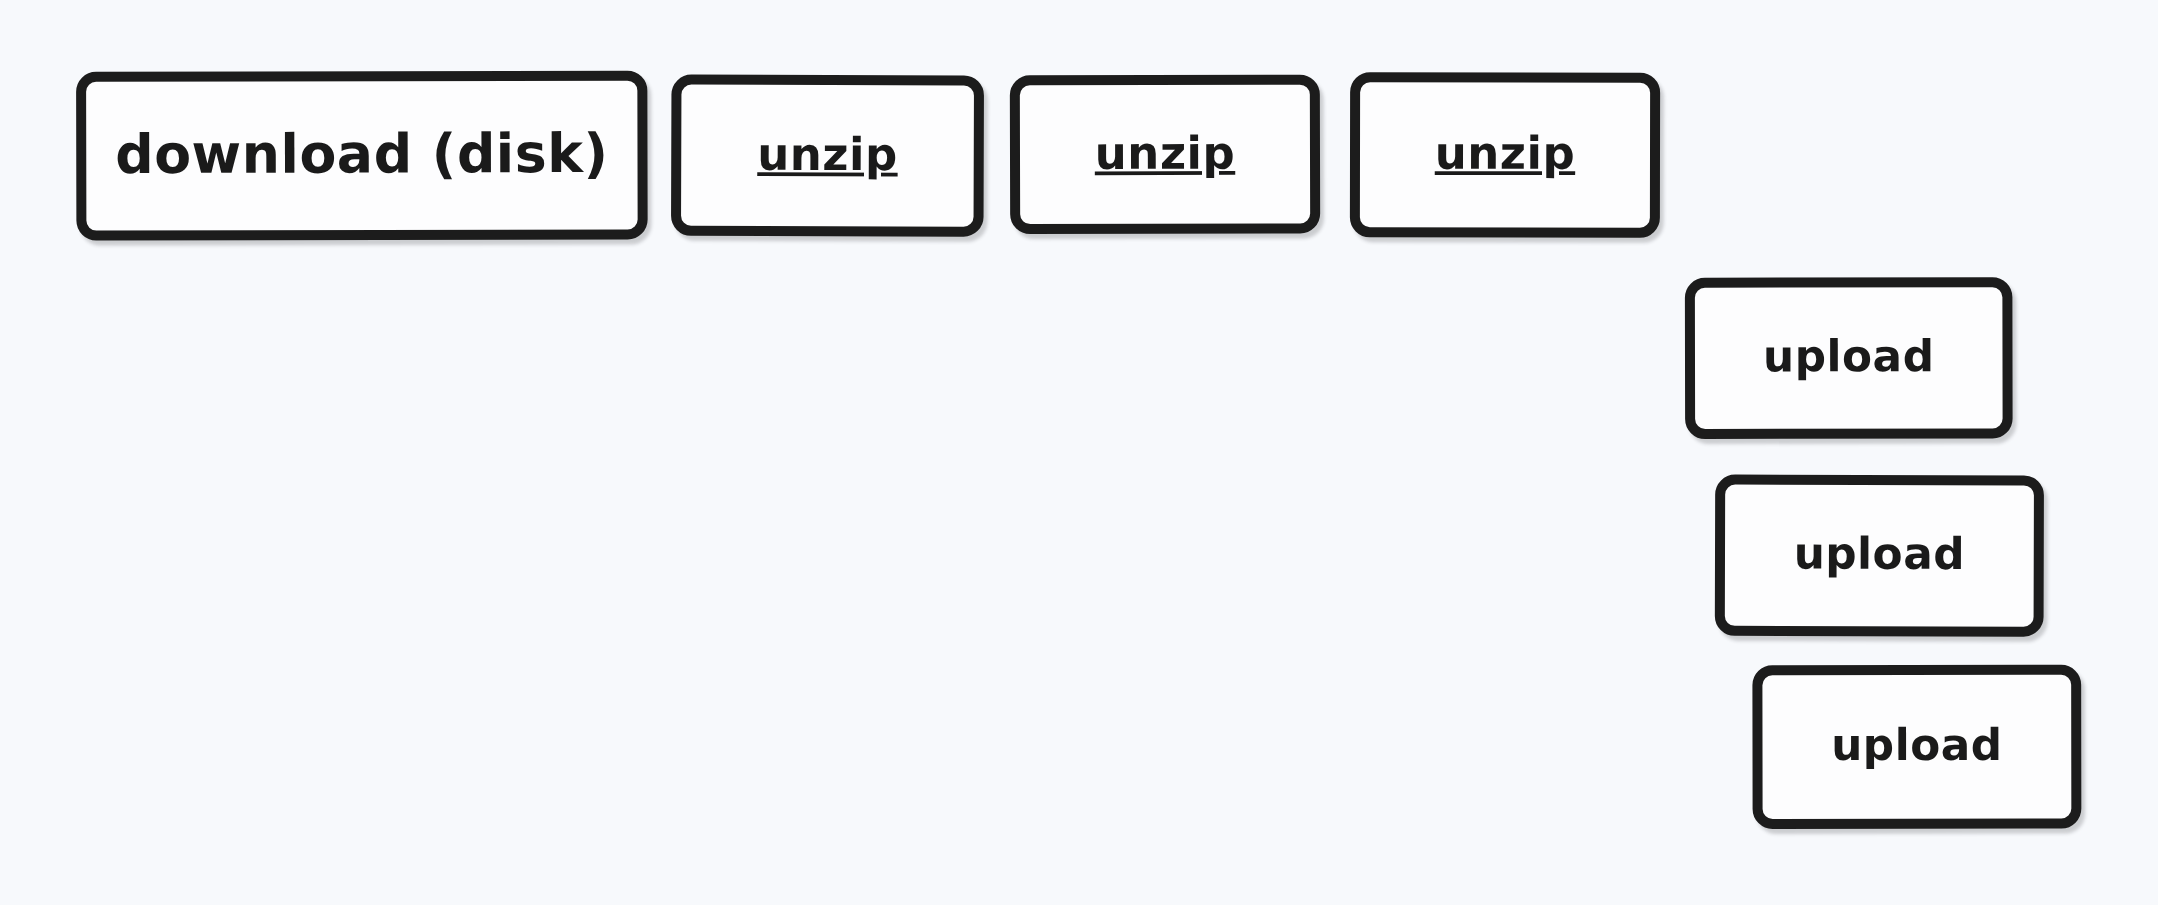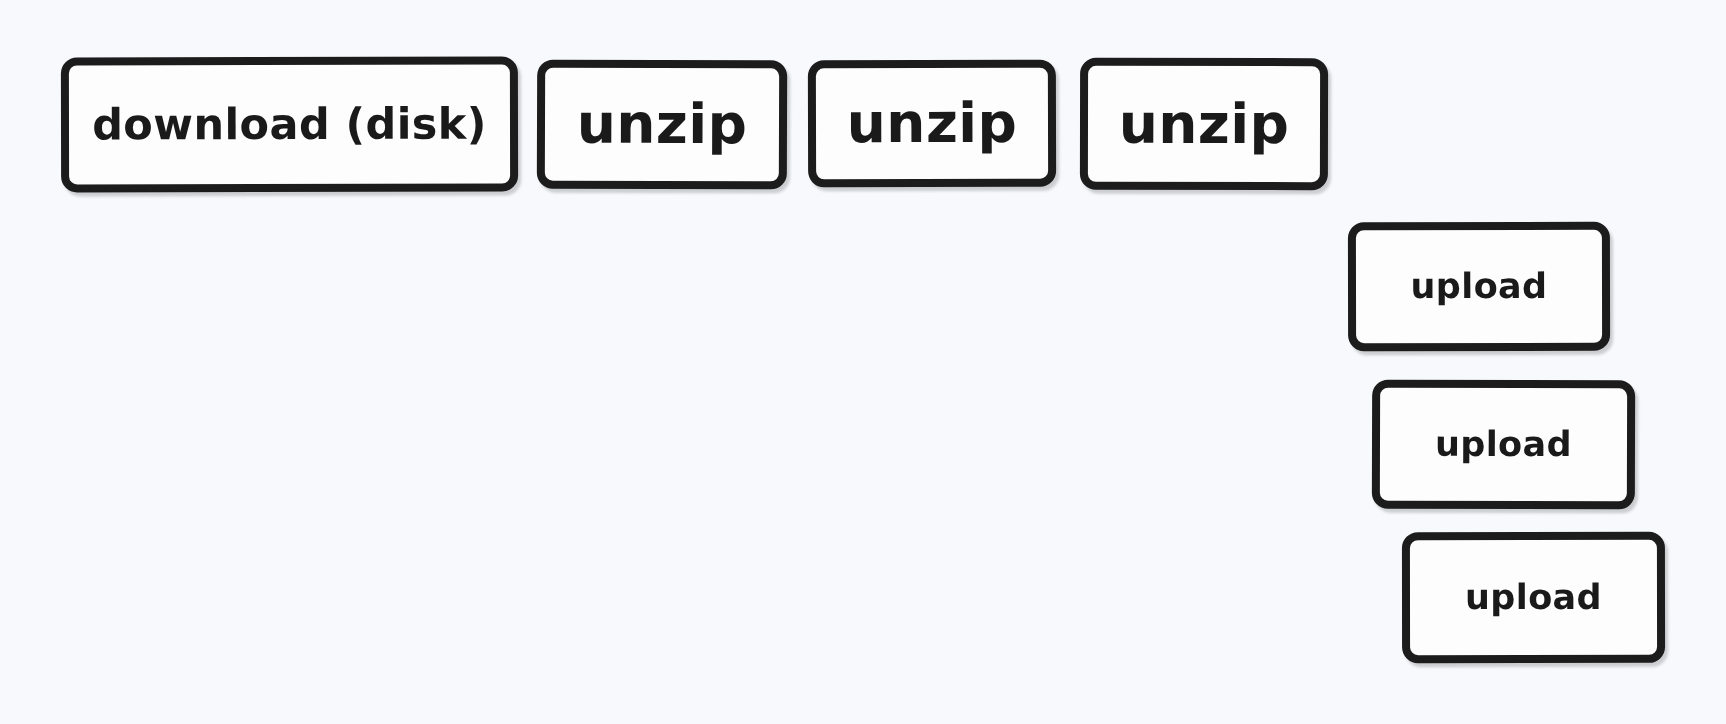"unzip" .n-unzip-1 .label, .n-unzip-2 .label, .n-unzip-3 .label { font-size: 55px -> 36px; text-decoration: none -> underline }
